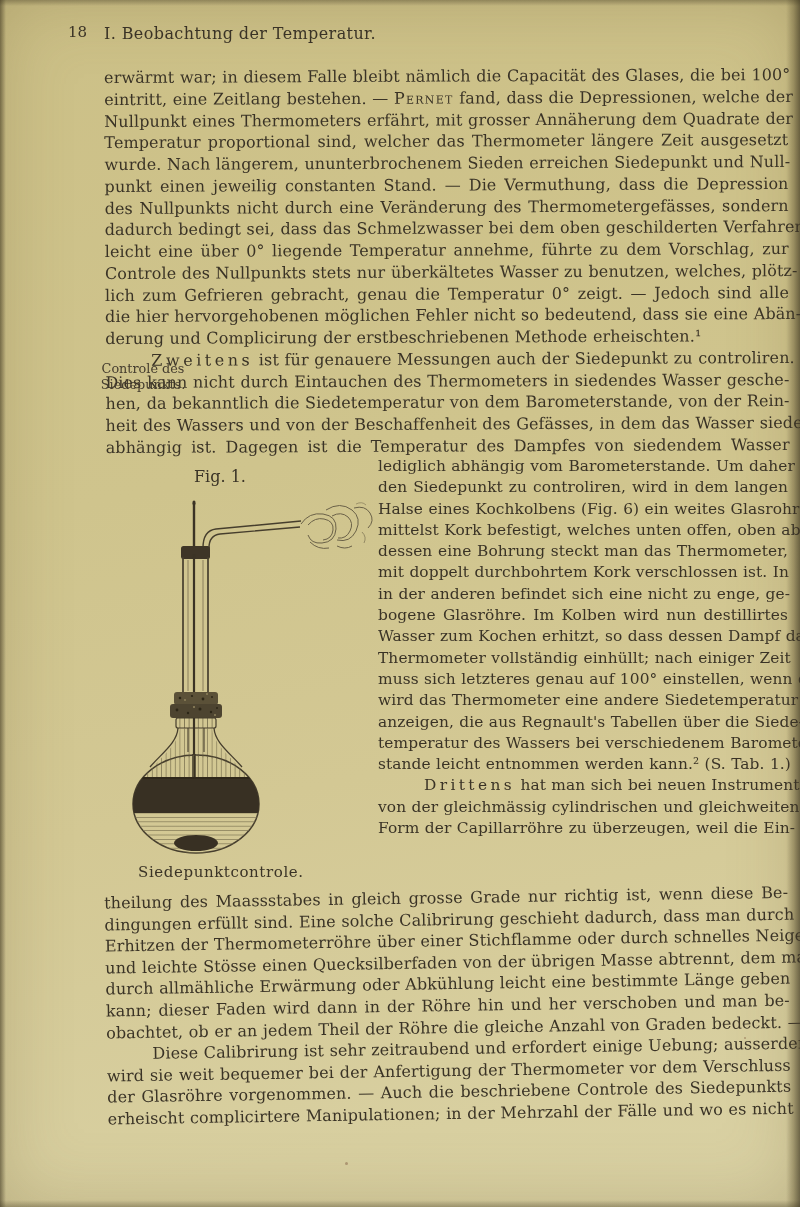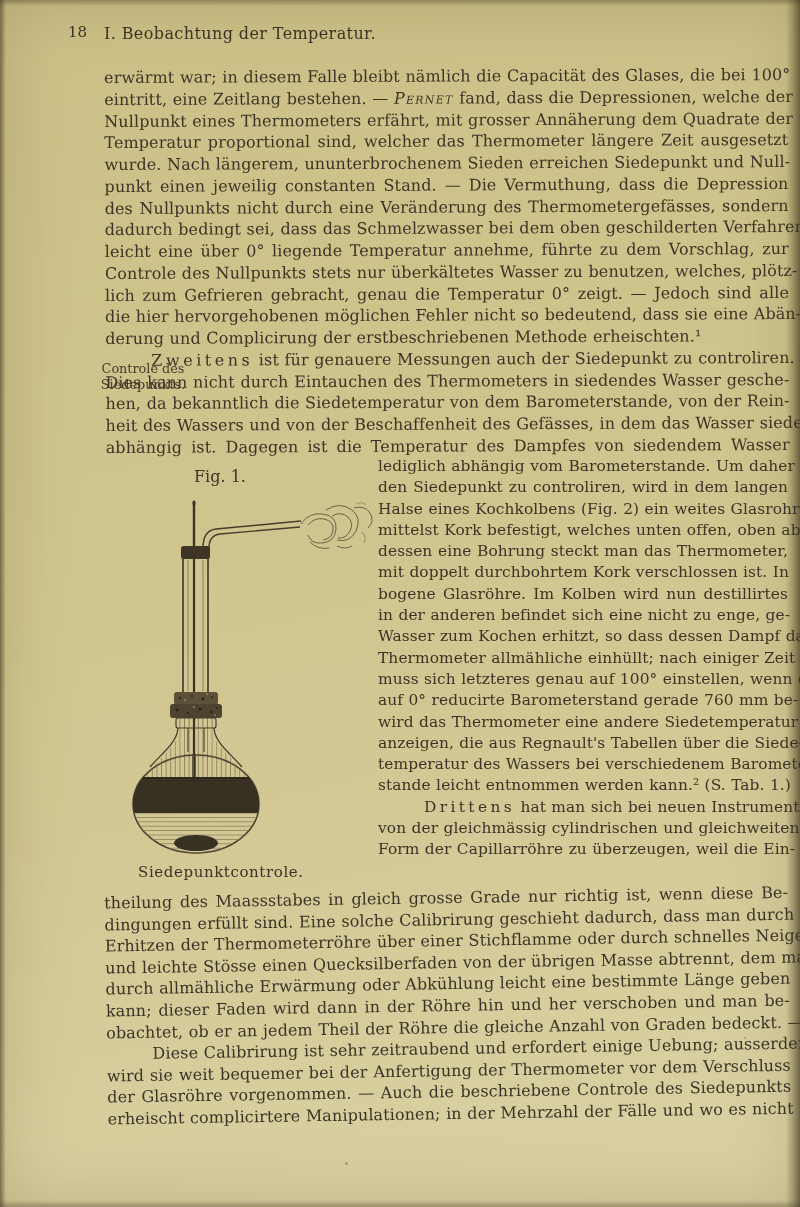"Pernet" .sc { font-style: italic -> none }
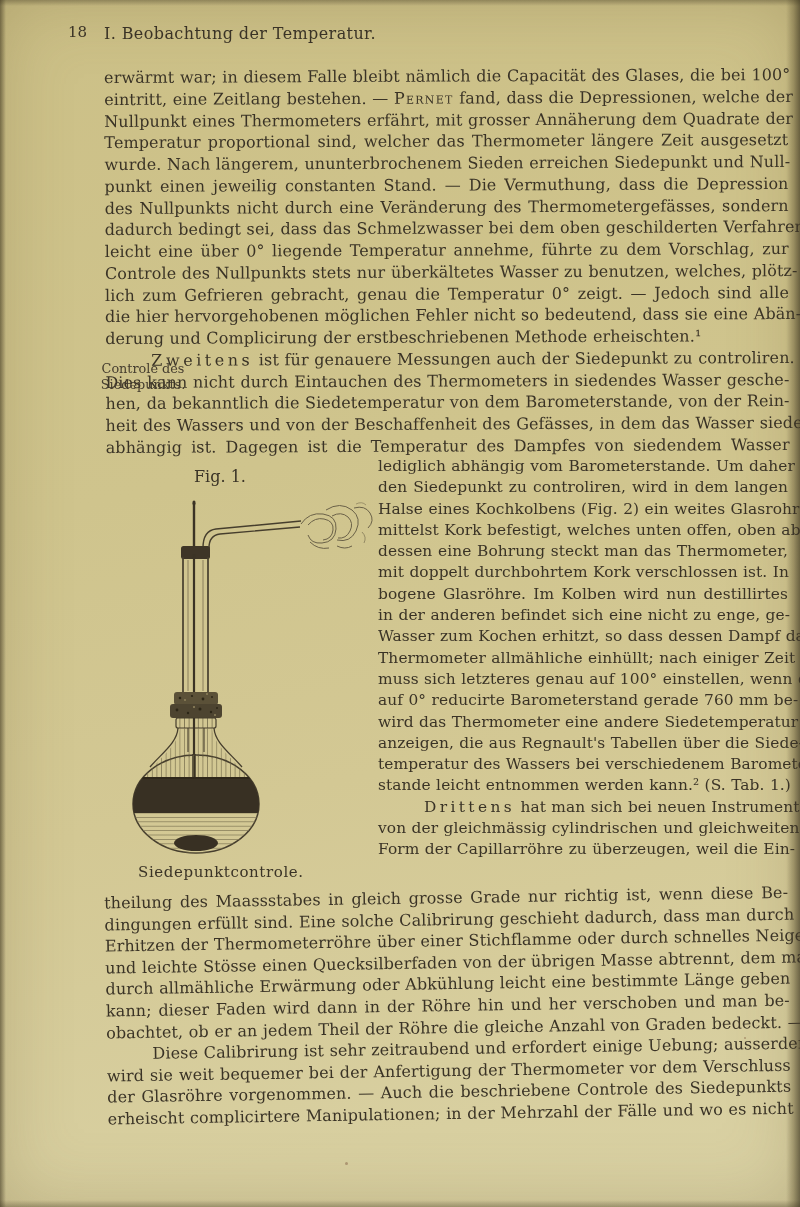"Halse eines Kochkolbens (Fig. 2)" span { text: 2 -> 6 }
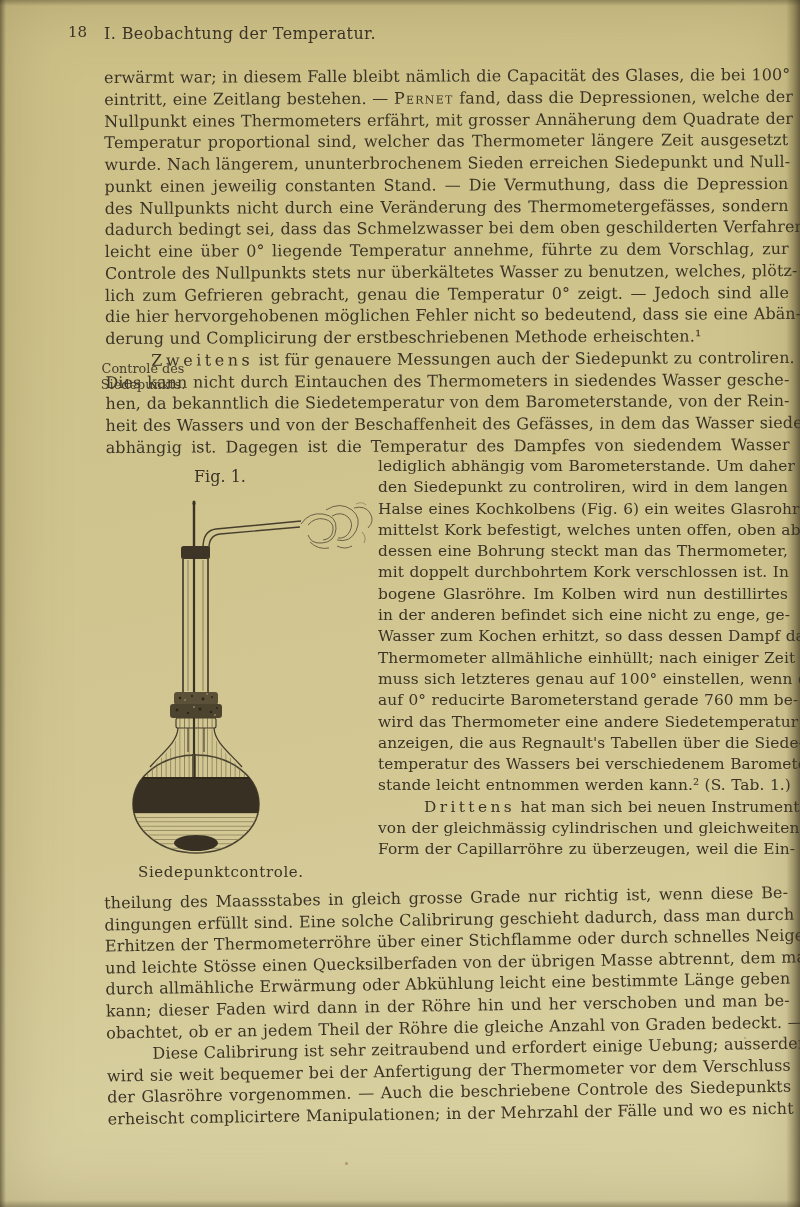"bogene Glasröhre. Im Kolben wird" div.tline { order: before "in der anderen befindet sich" -> after "in der anderen befindet sich" }
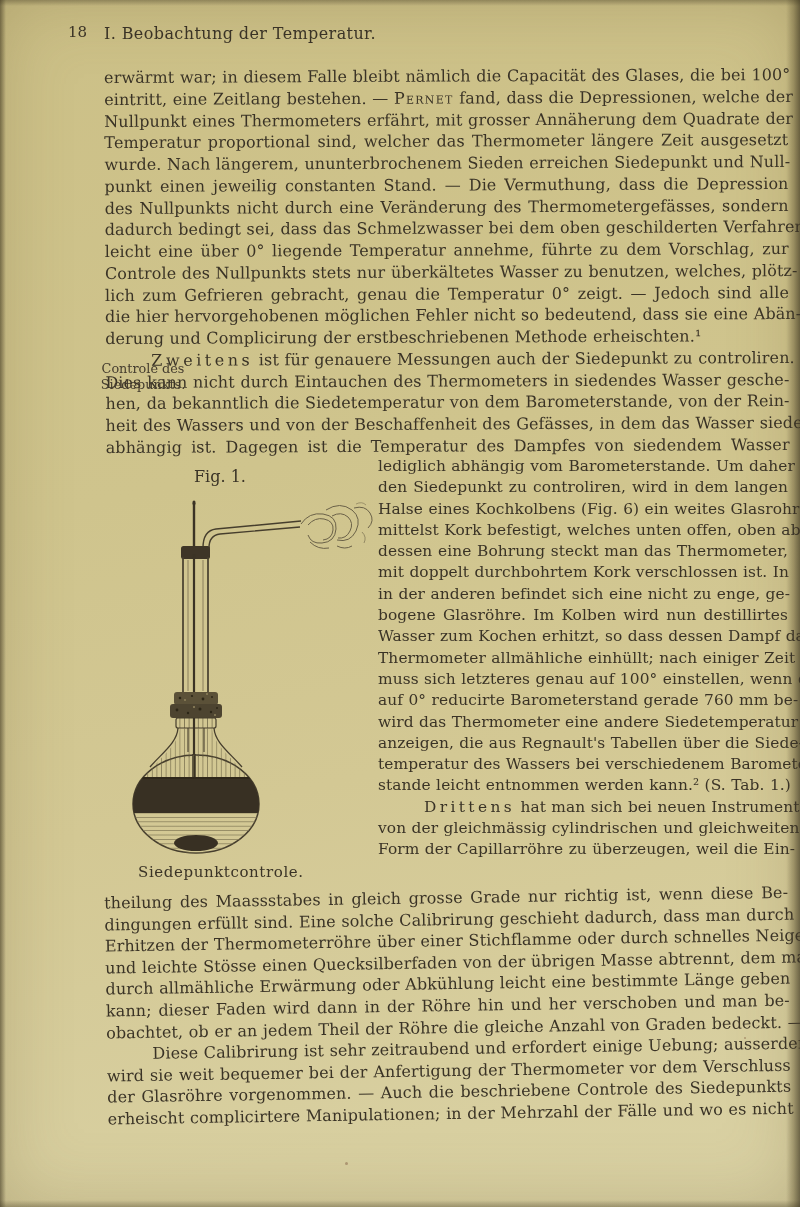"Thermometer allmähliche einhüllt; nach" span { text: allmähliche -> vollständig }
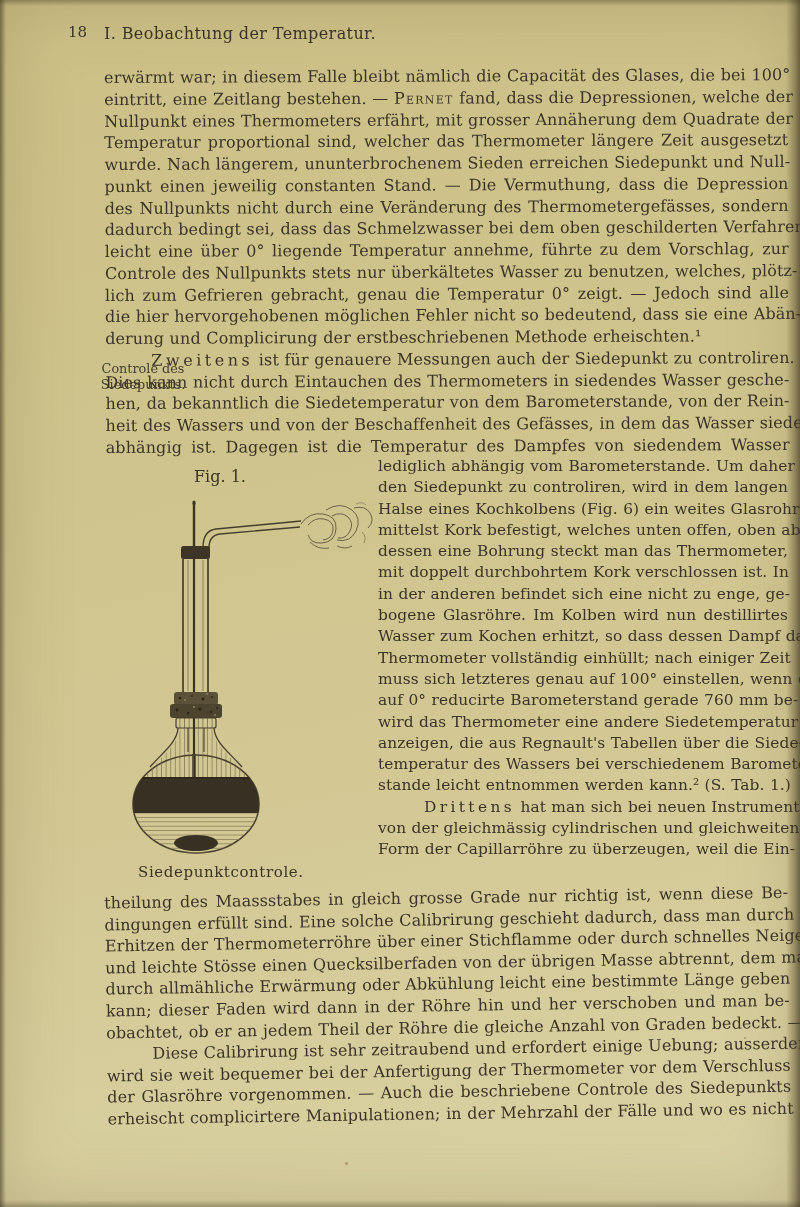"auf 0° reducirte Barometerstand gerade" div.tline { html: <div><span>auf 0° reducirte Barometerstand gerade 760 mm be-</span></div> -> none }
